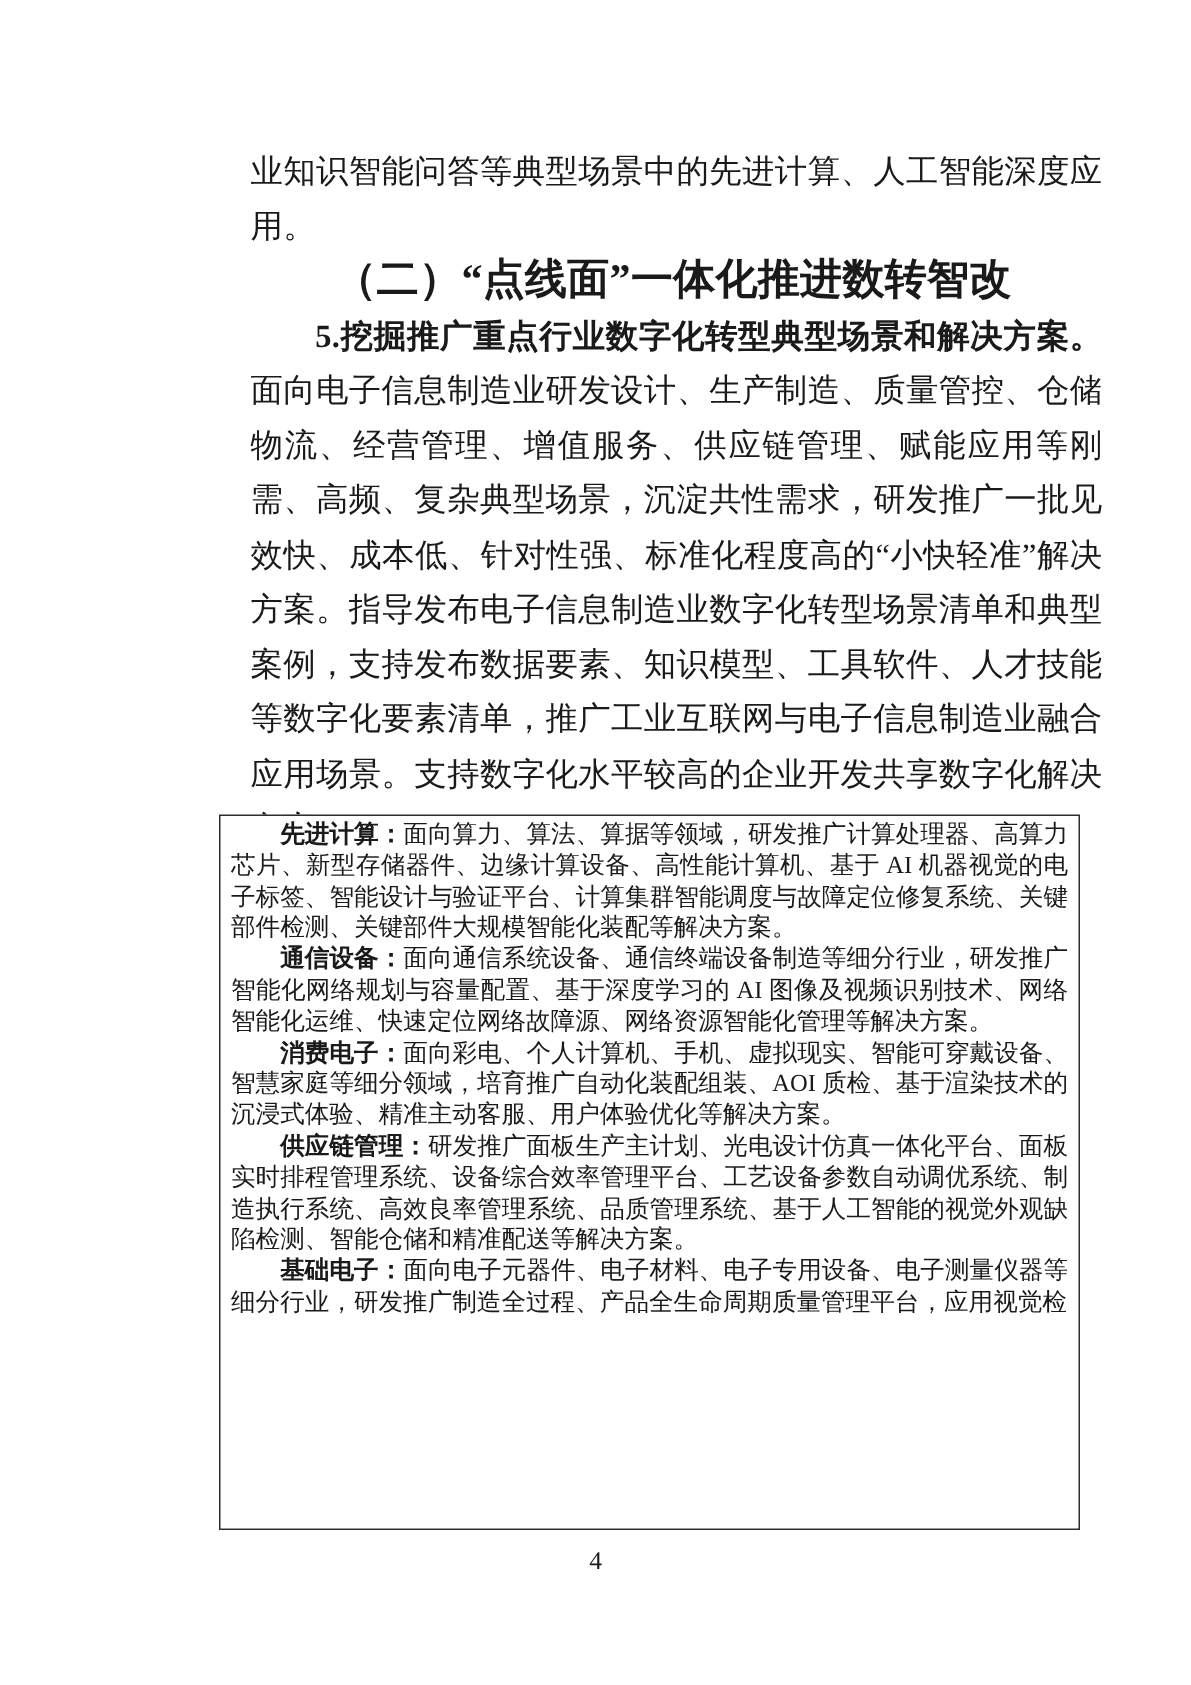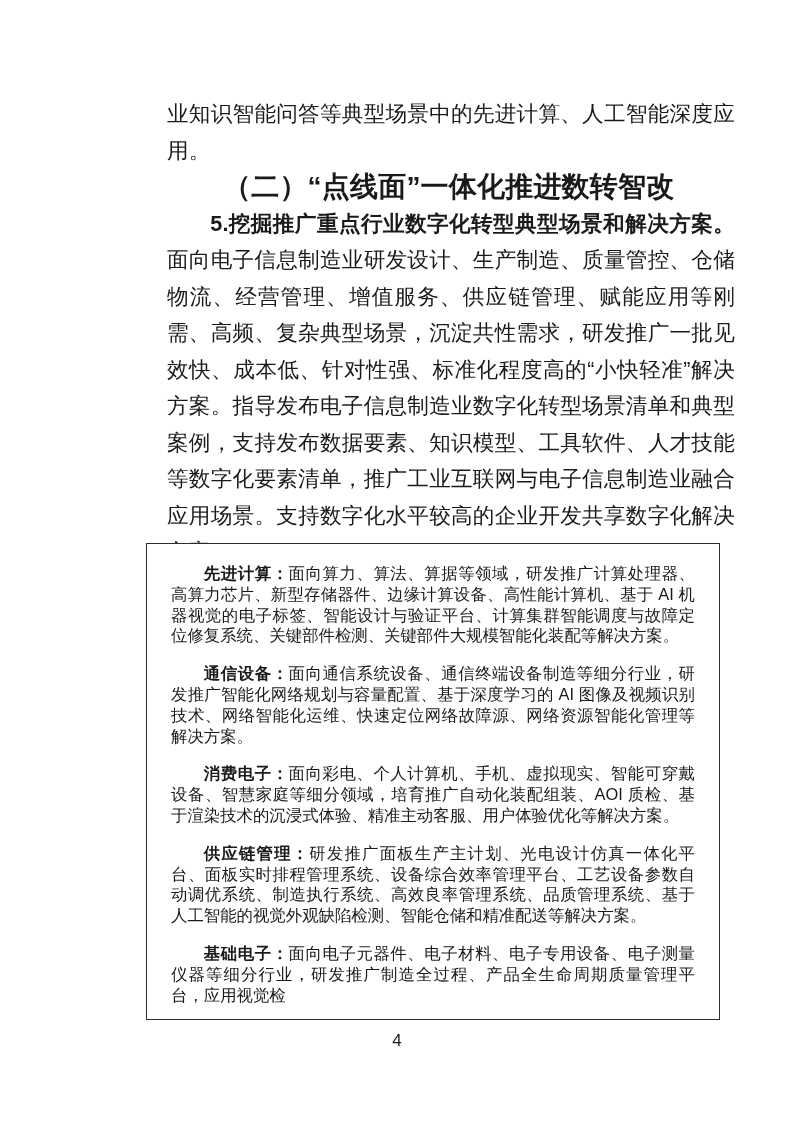"业知识智能问答等典型场景中的先进计算、人工智能深度应用。" .page { font-family: Liberation Sans, sans-serif -> Liberation Serif, serif }
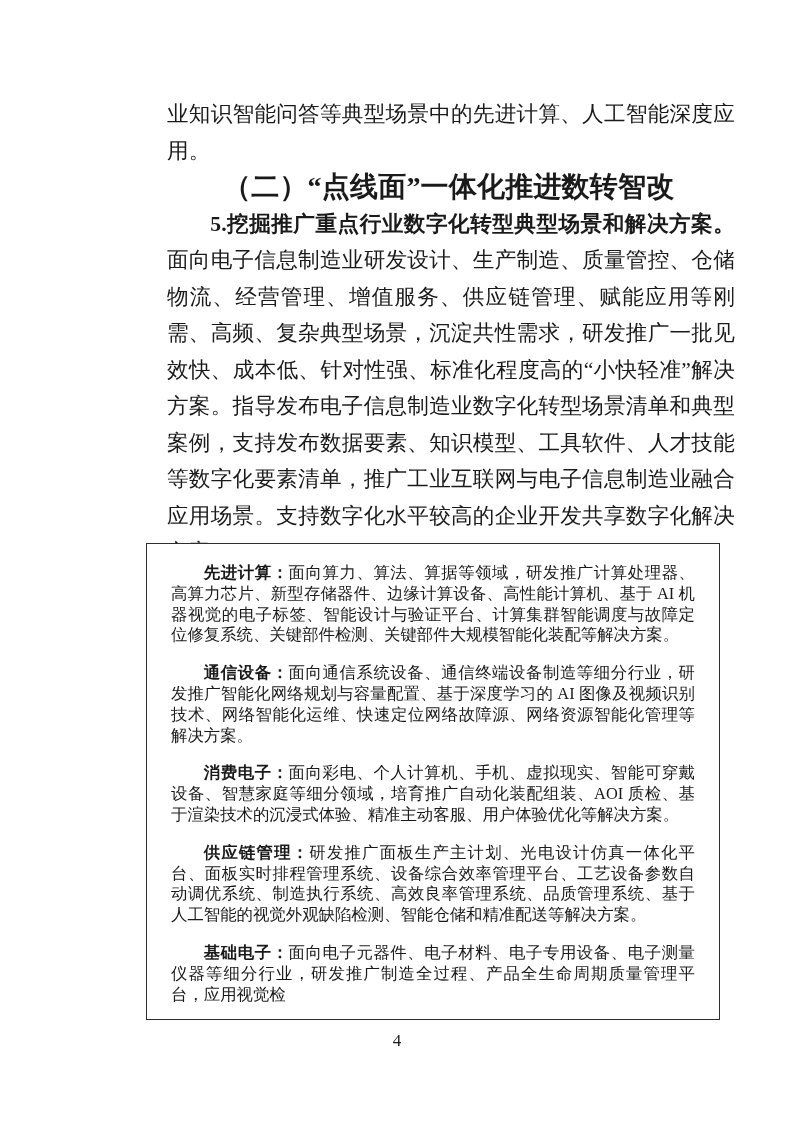"先进计算：面向算力、算法、算据等领域，研发推广计算处理器、高算力芯片、新型存储器" .box-para { margin: 17px -> 0 }
